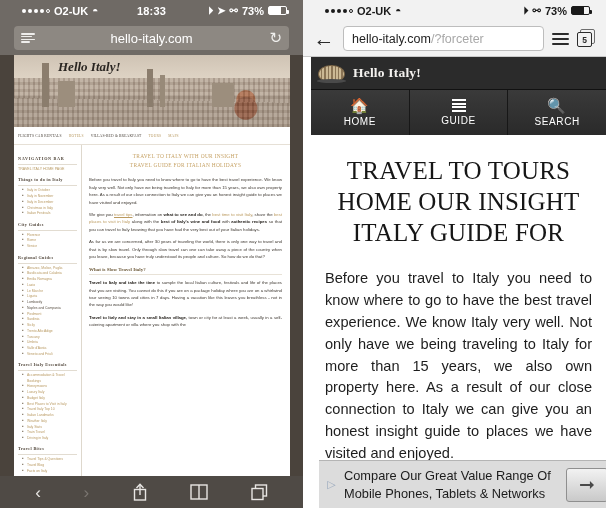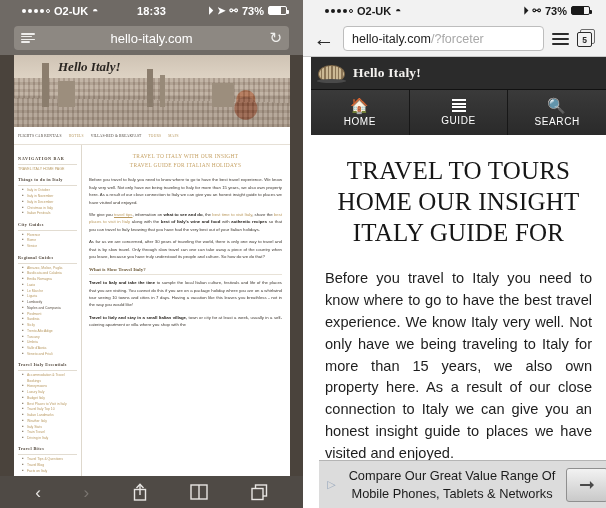"Compare Our Great Value Range" .ad-text { text-align: center -> none }
